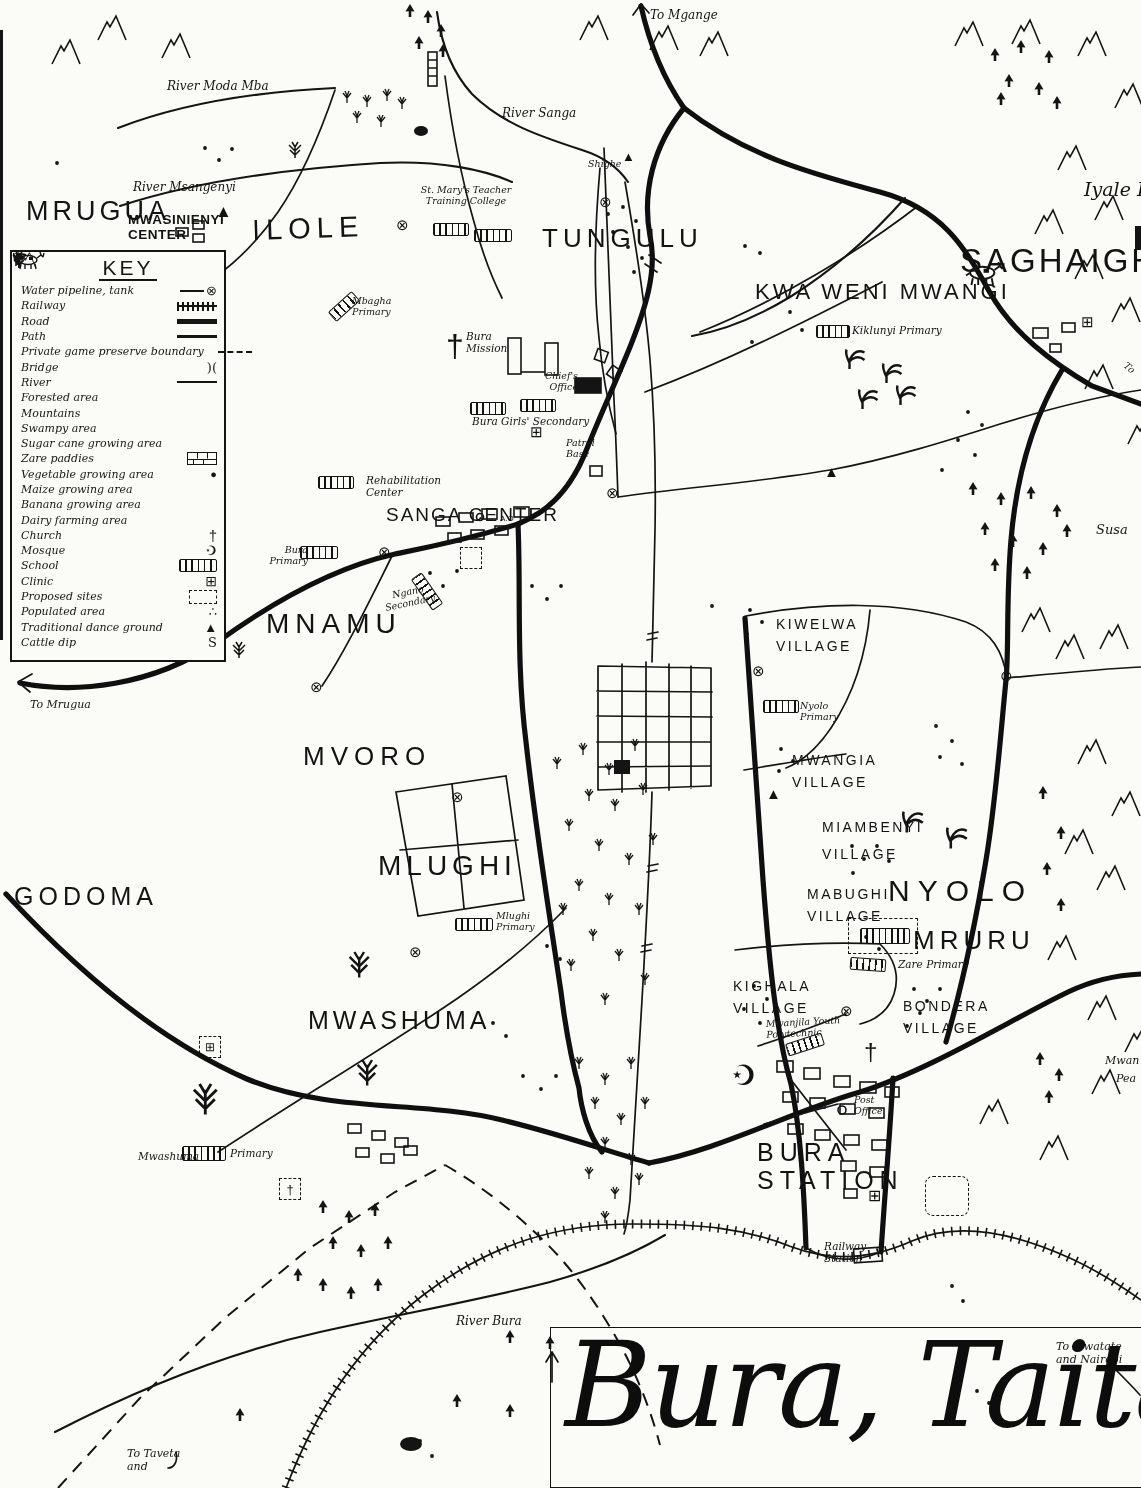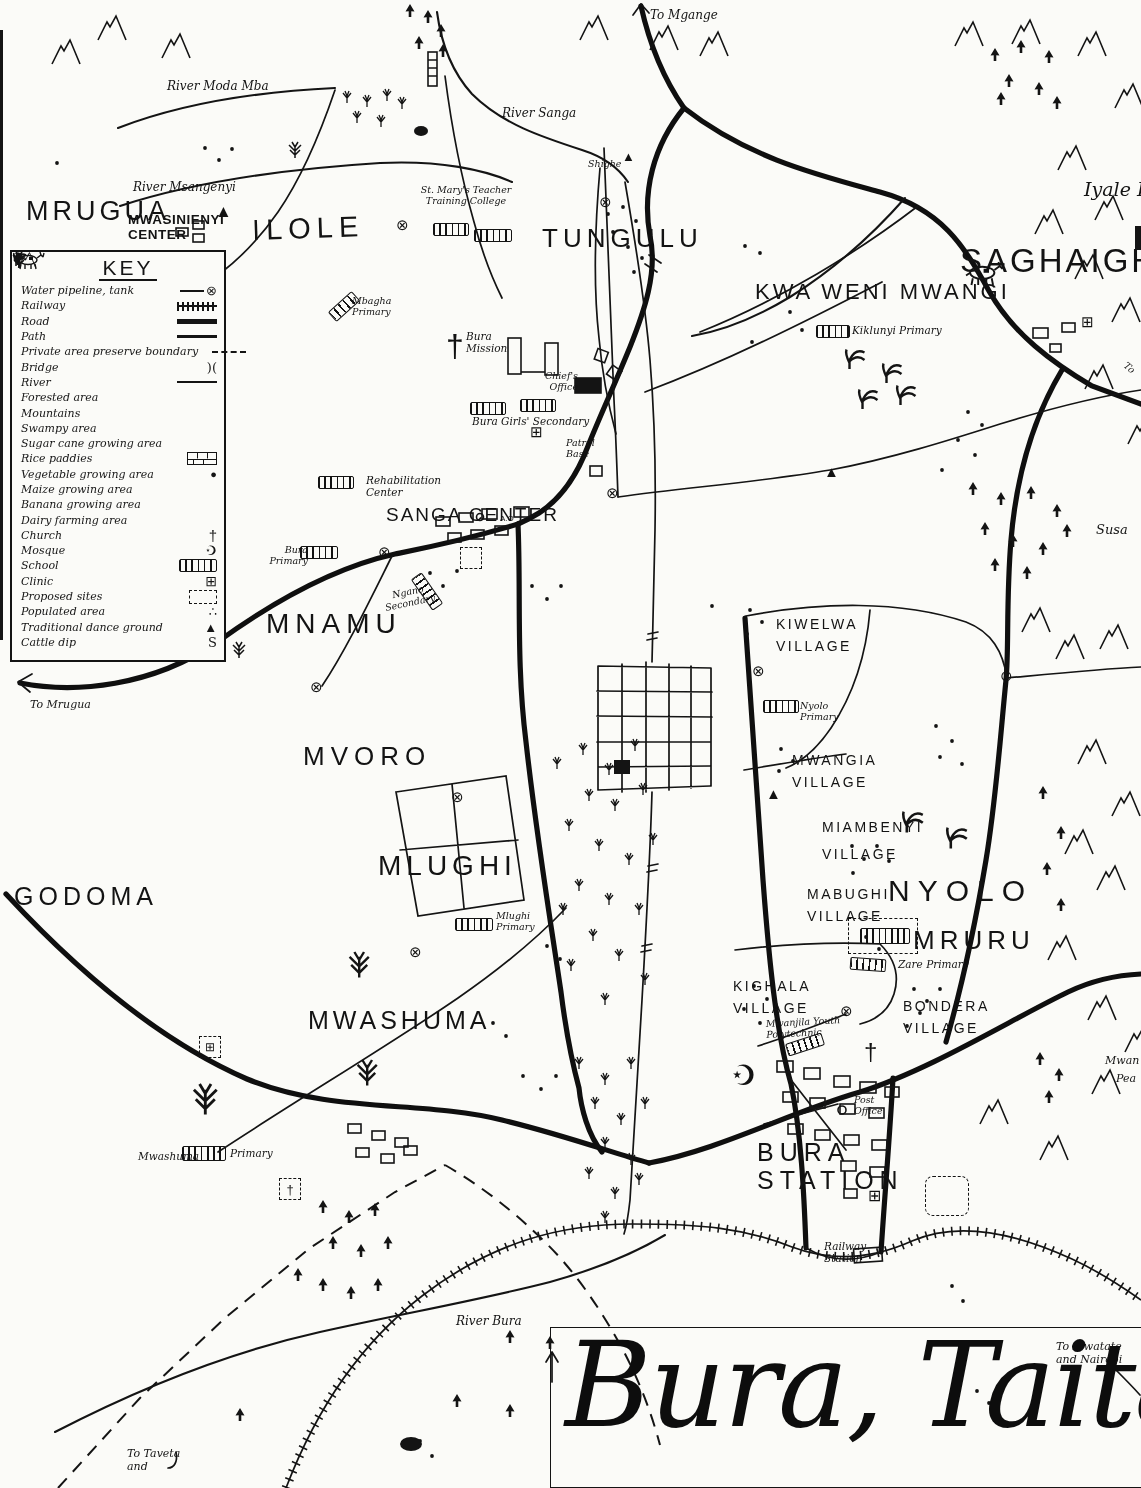"Private area preserve boundary" span.klabel { text: area -> game }
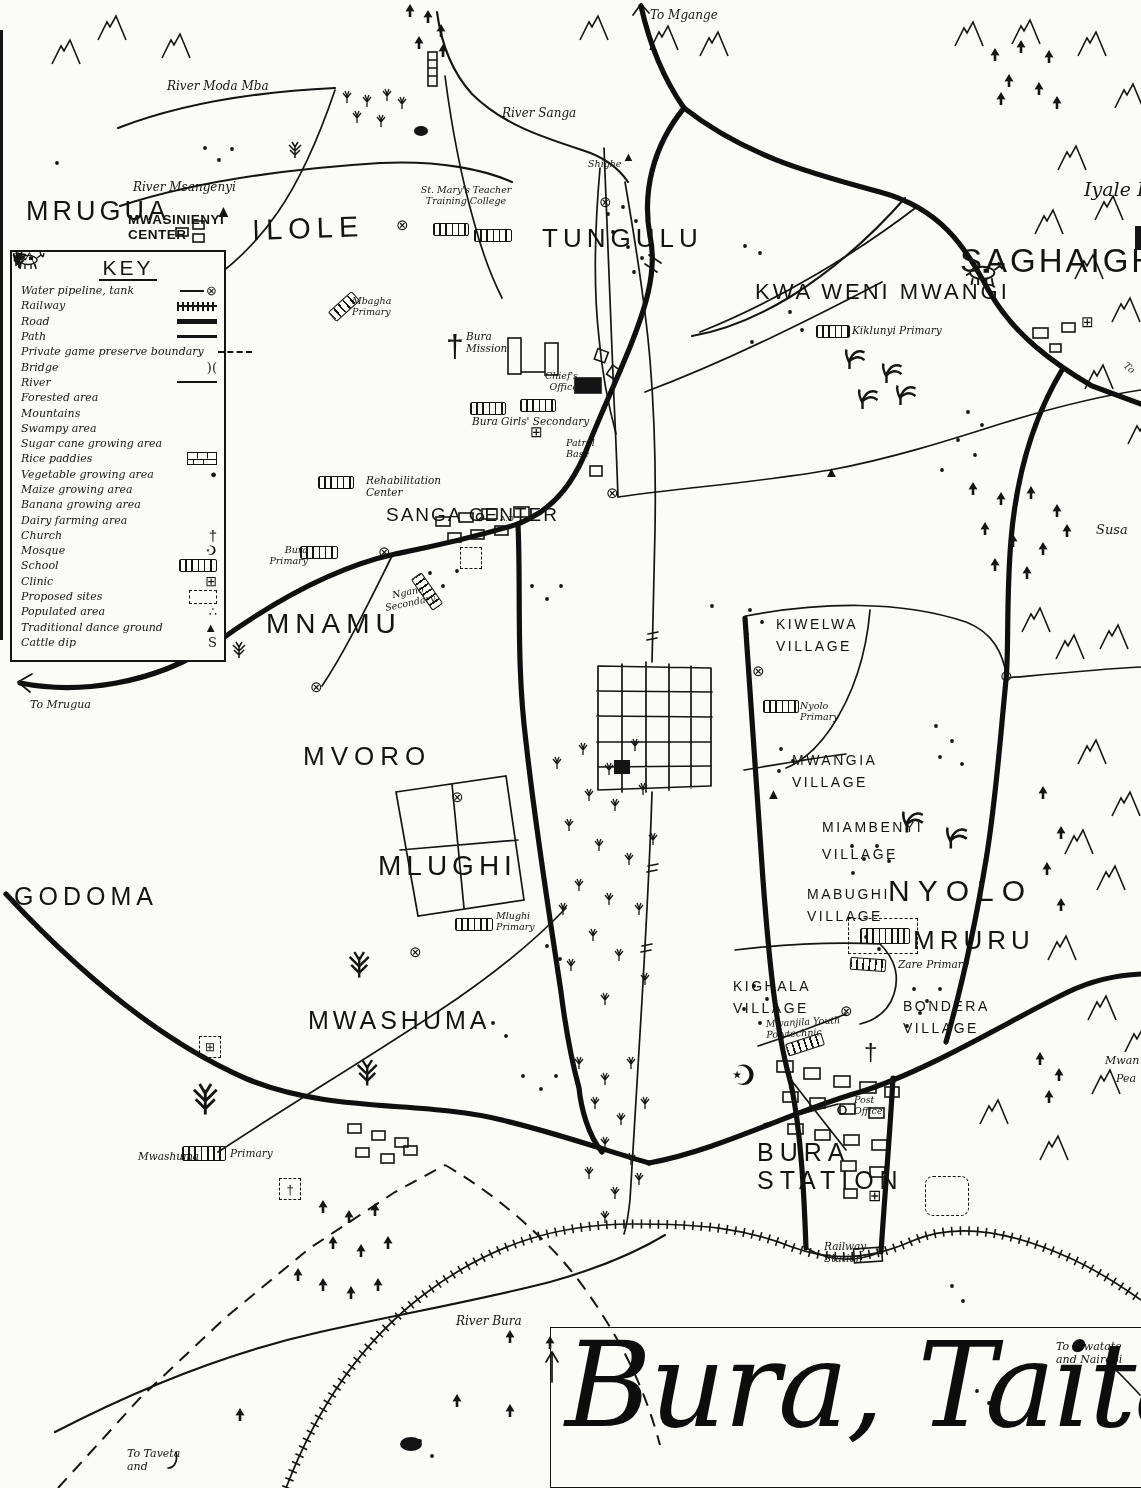"Rice paddies" span.klabel { text: Rice -> Zare }
